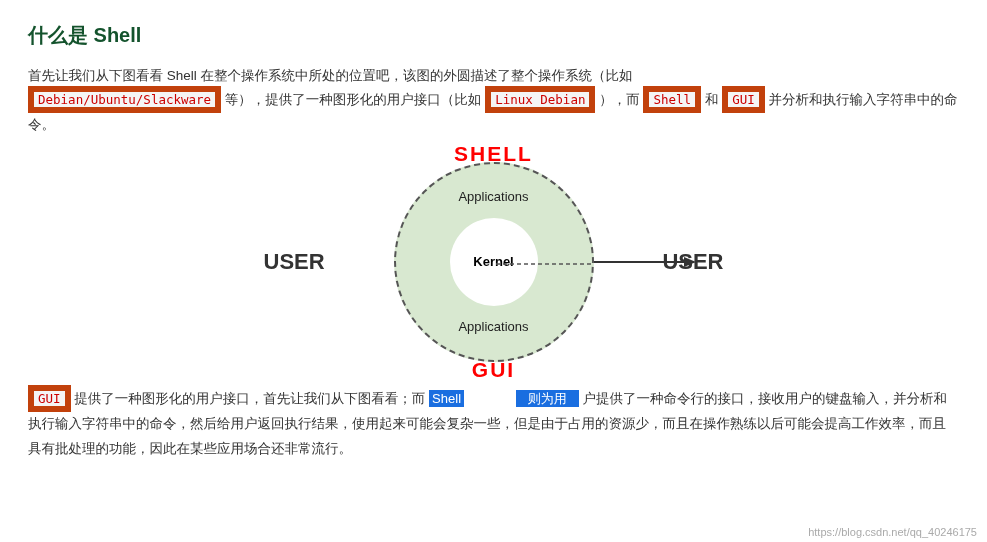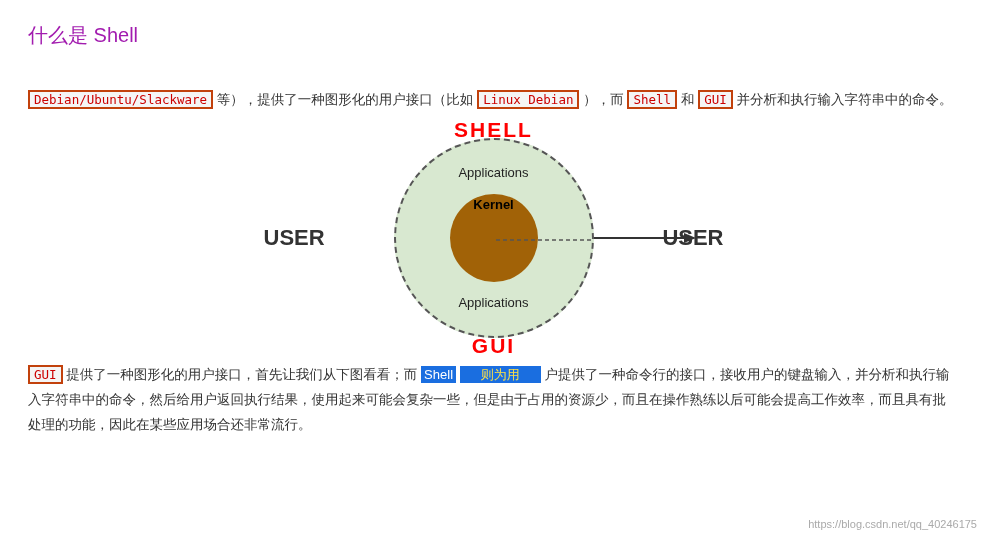"什么是 Shell" .page-title { color: #a21caf -> #14532d; font-weight: normal -> bold }
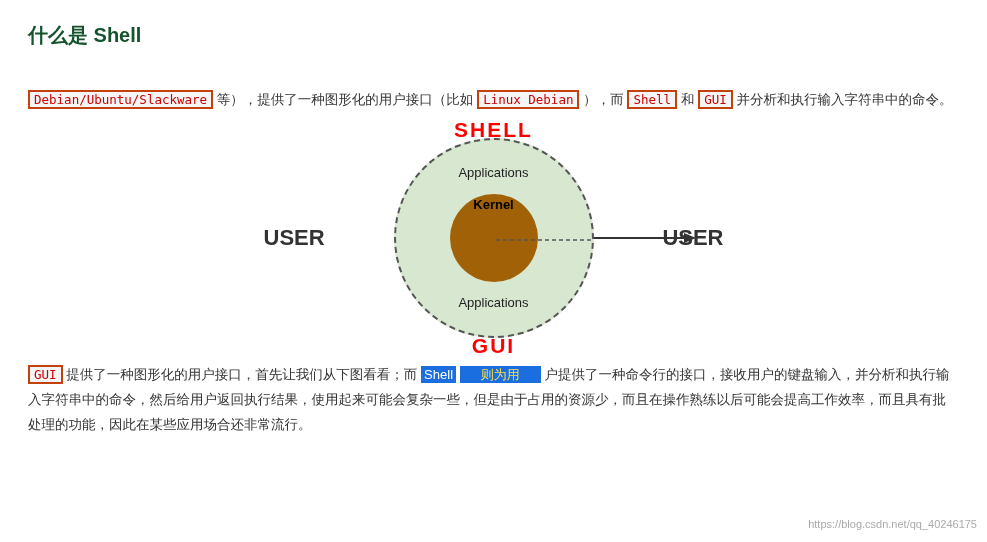"首先让我们从下图看看 Shell" span { html: none -> <span>首先让我们从下图看看 Shell 在整个操作系统中所处的位置吧，该图的外圆描述了整个操作系统（比如</span> }
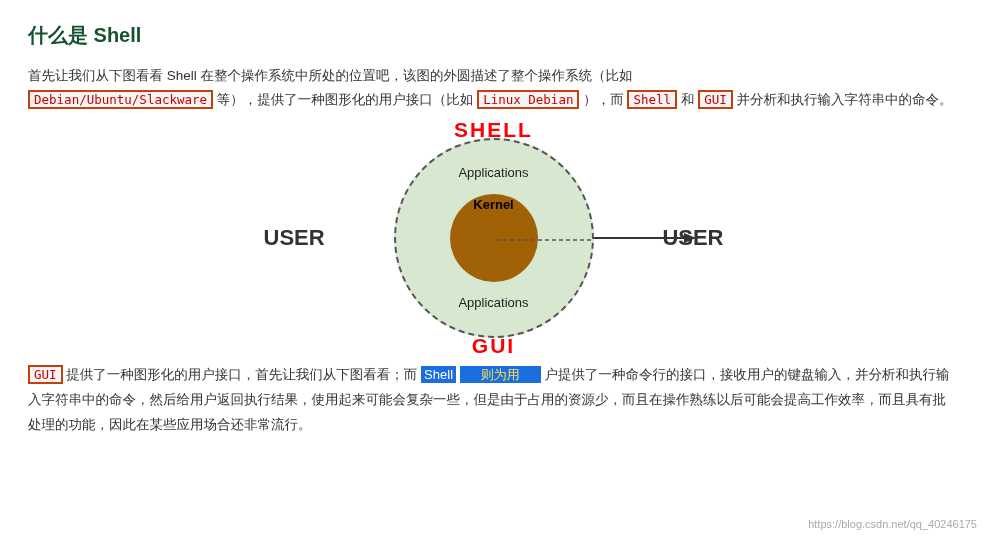"Debian/Ubuntu/Slackware" .code-red { border: 2px solid #c2410c -> 6px solid #c2410c }
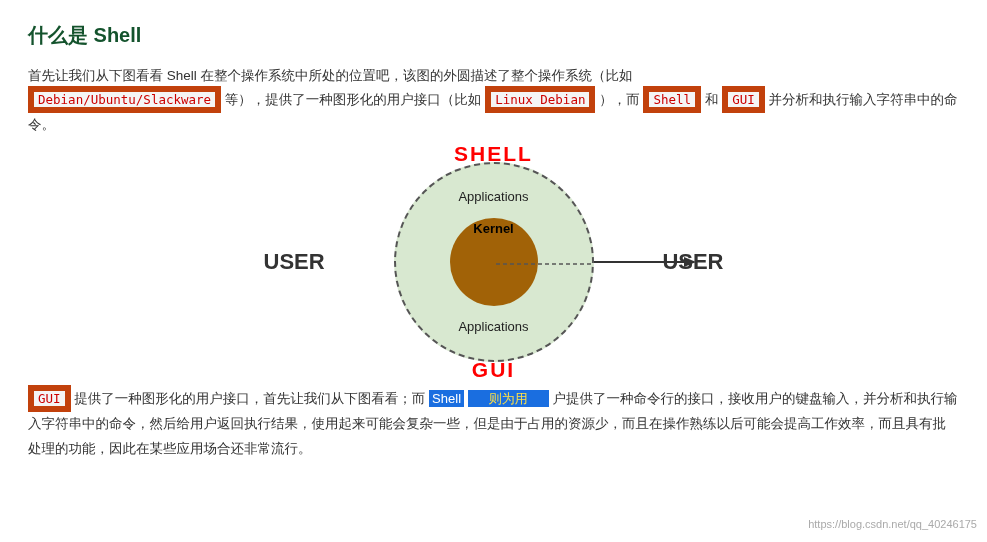"Kernel" div { align-items: none -> center; background: #a16207 -> #ffffff }
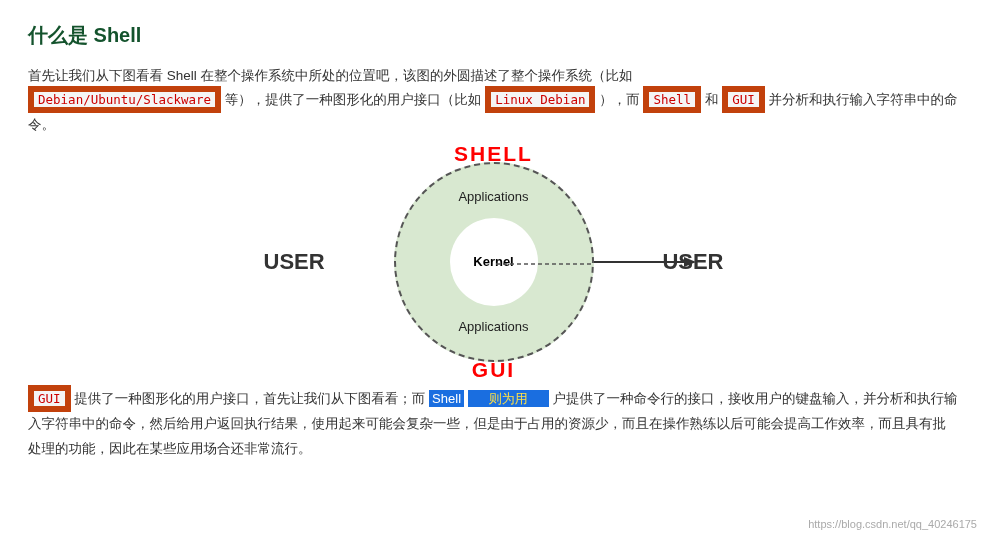"则为用" .highlight-then { color: #fde047 -> #ffffff; margin-left: none -> 48px; padding: 1px 21px -> 1px 12px }
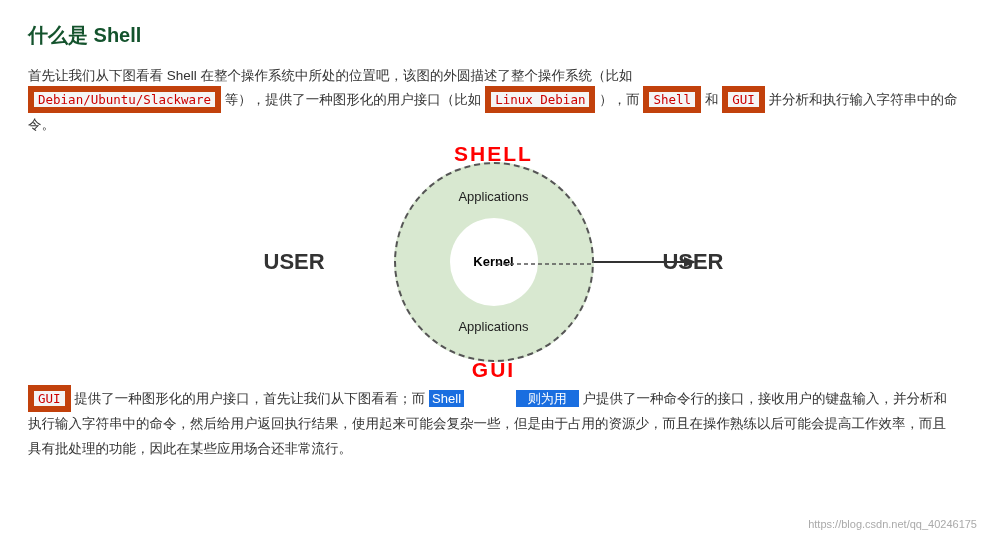"https://blog.csdn.net/qq_40246175" .watermark { bottom: 8px -> 0 }
